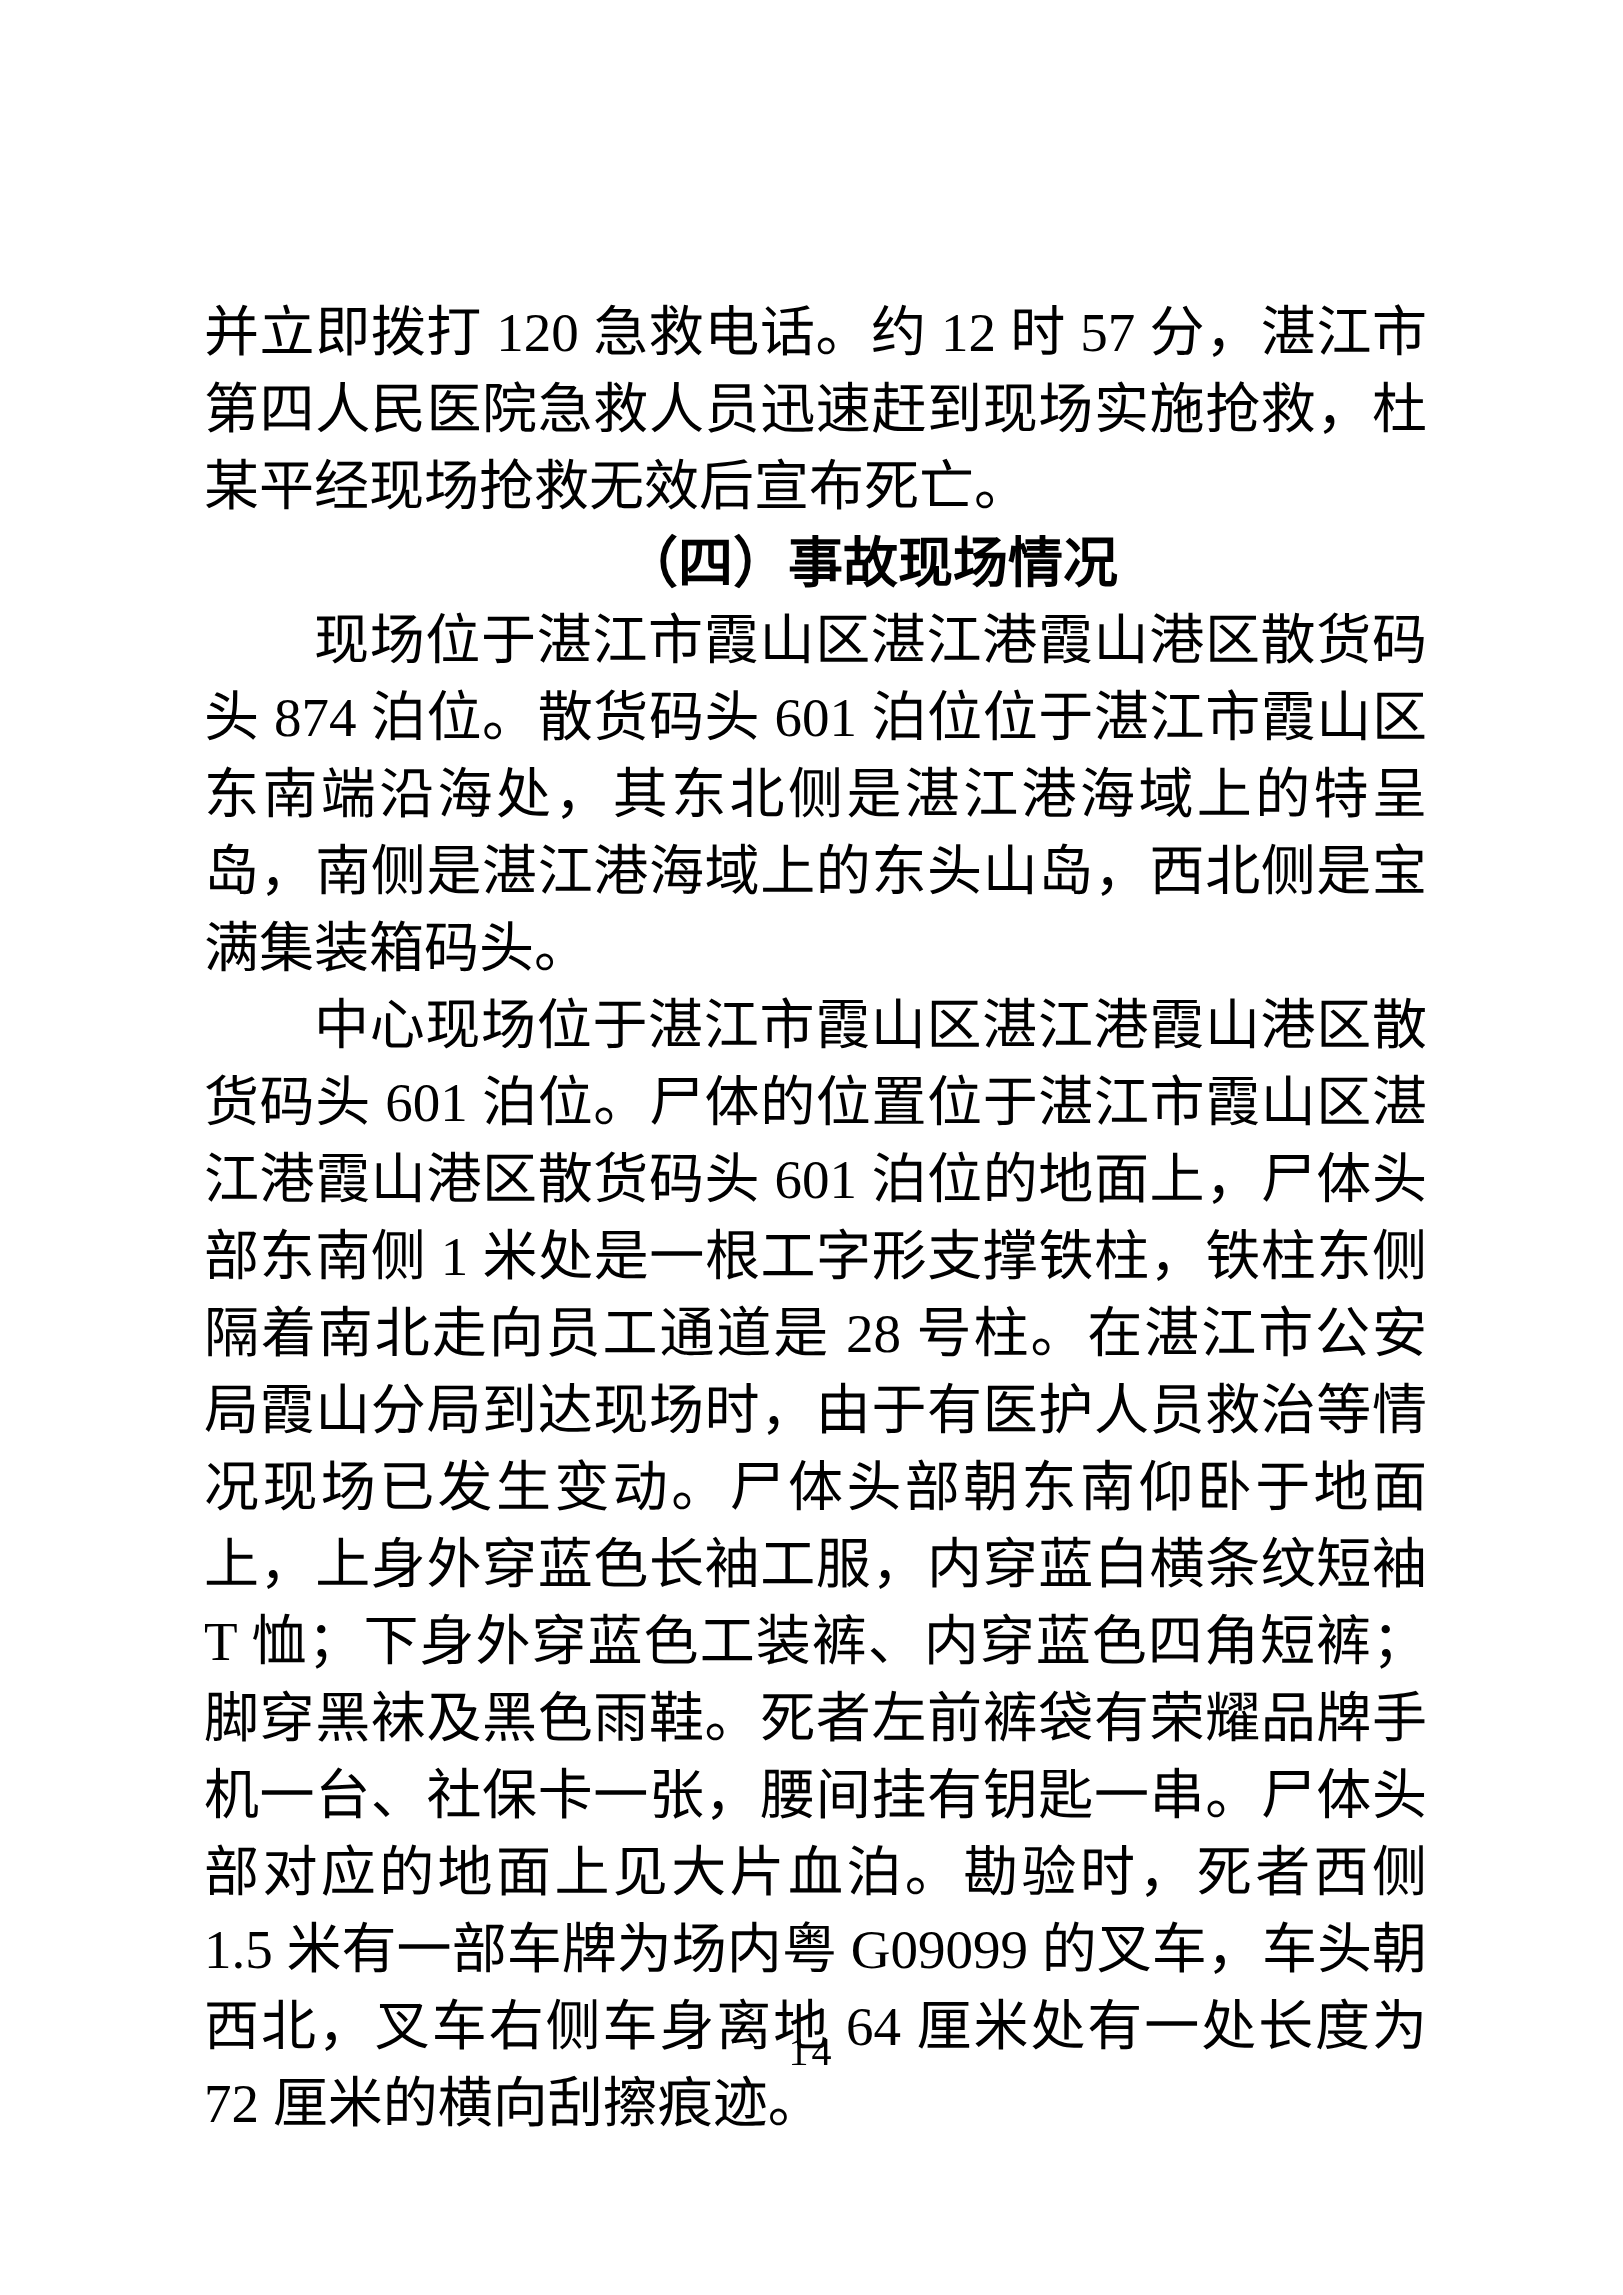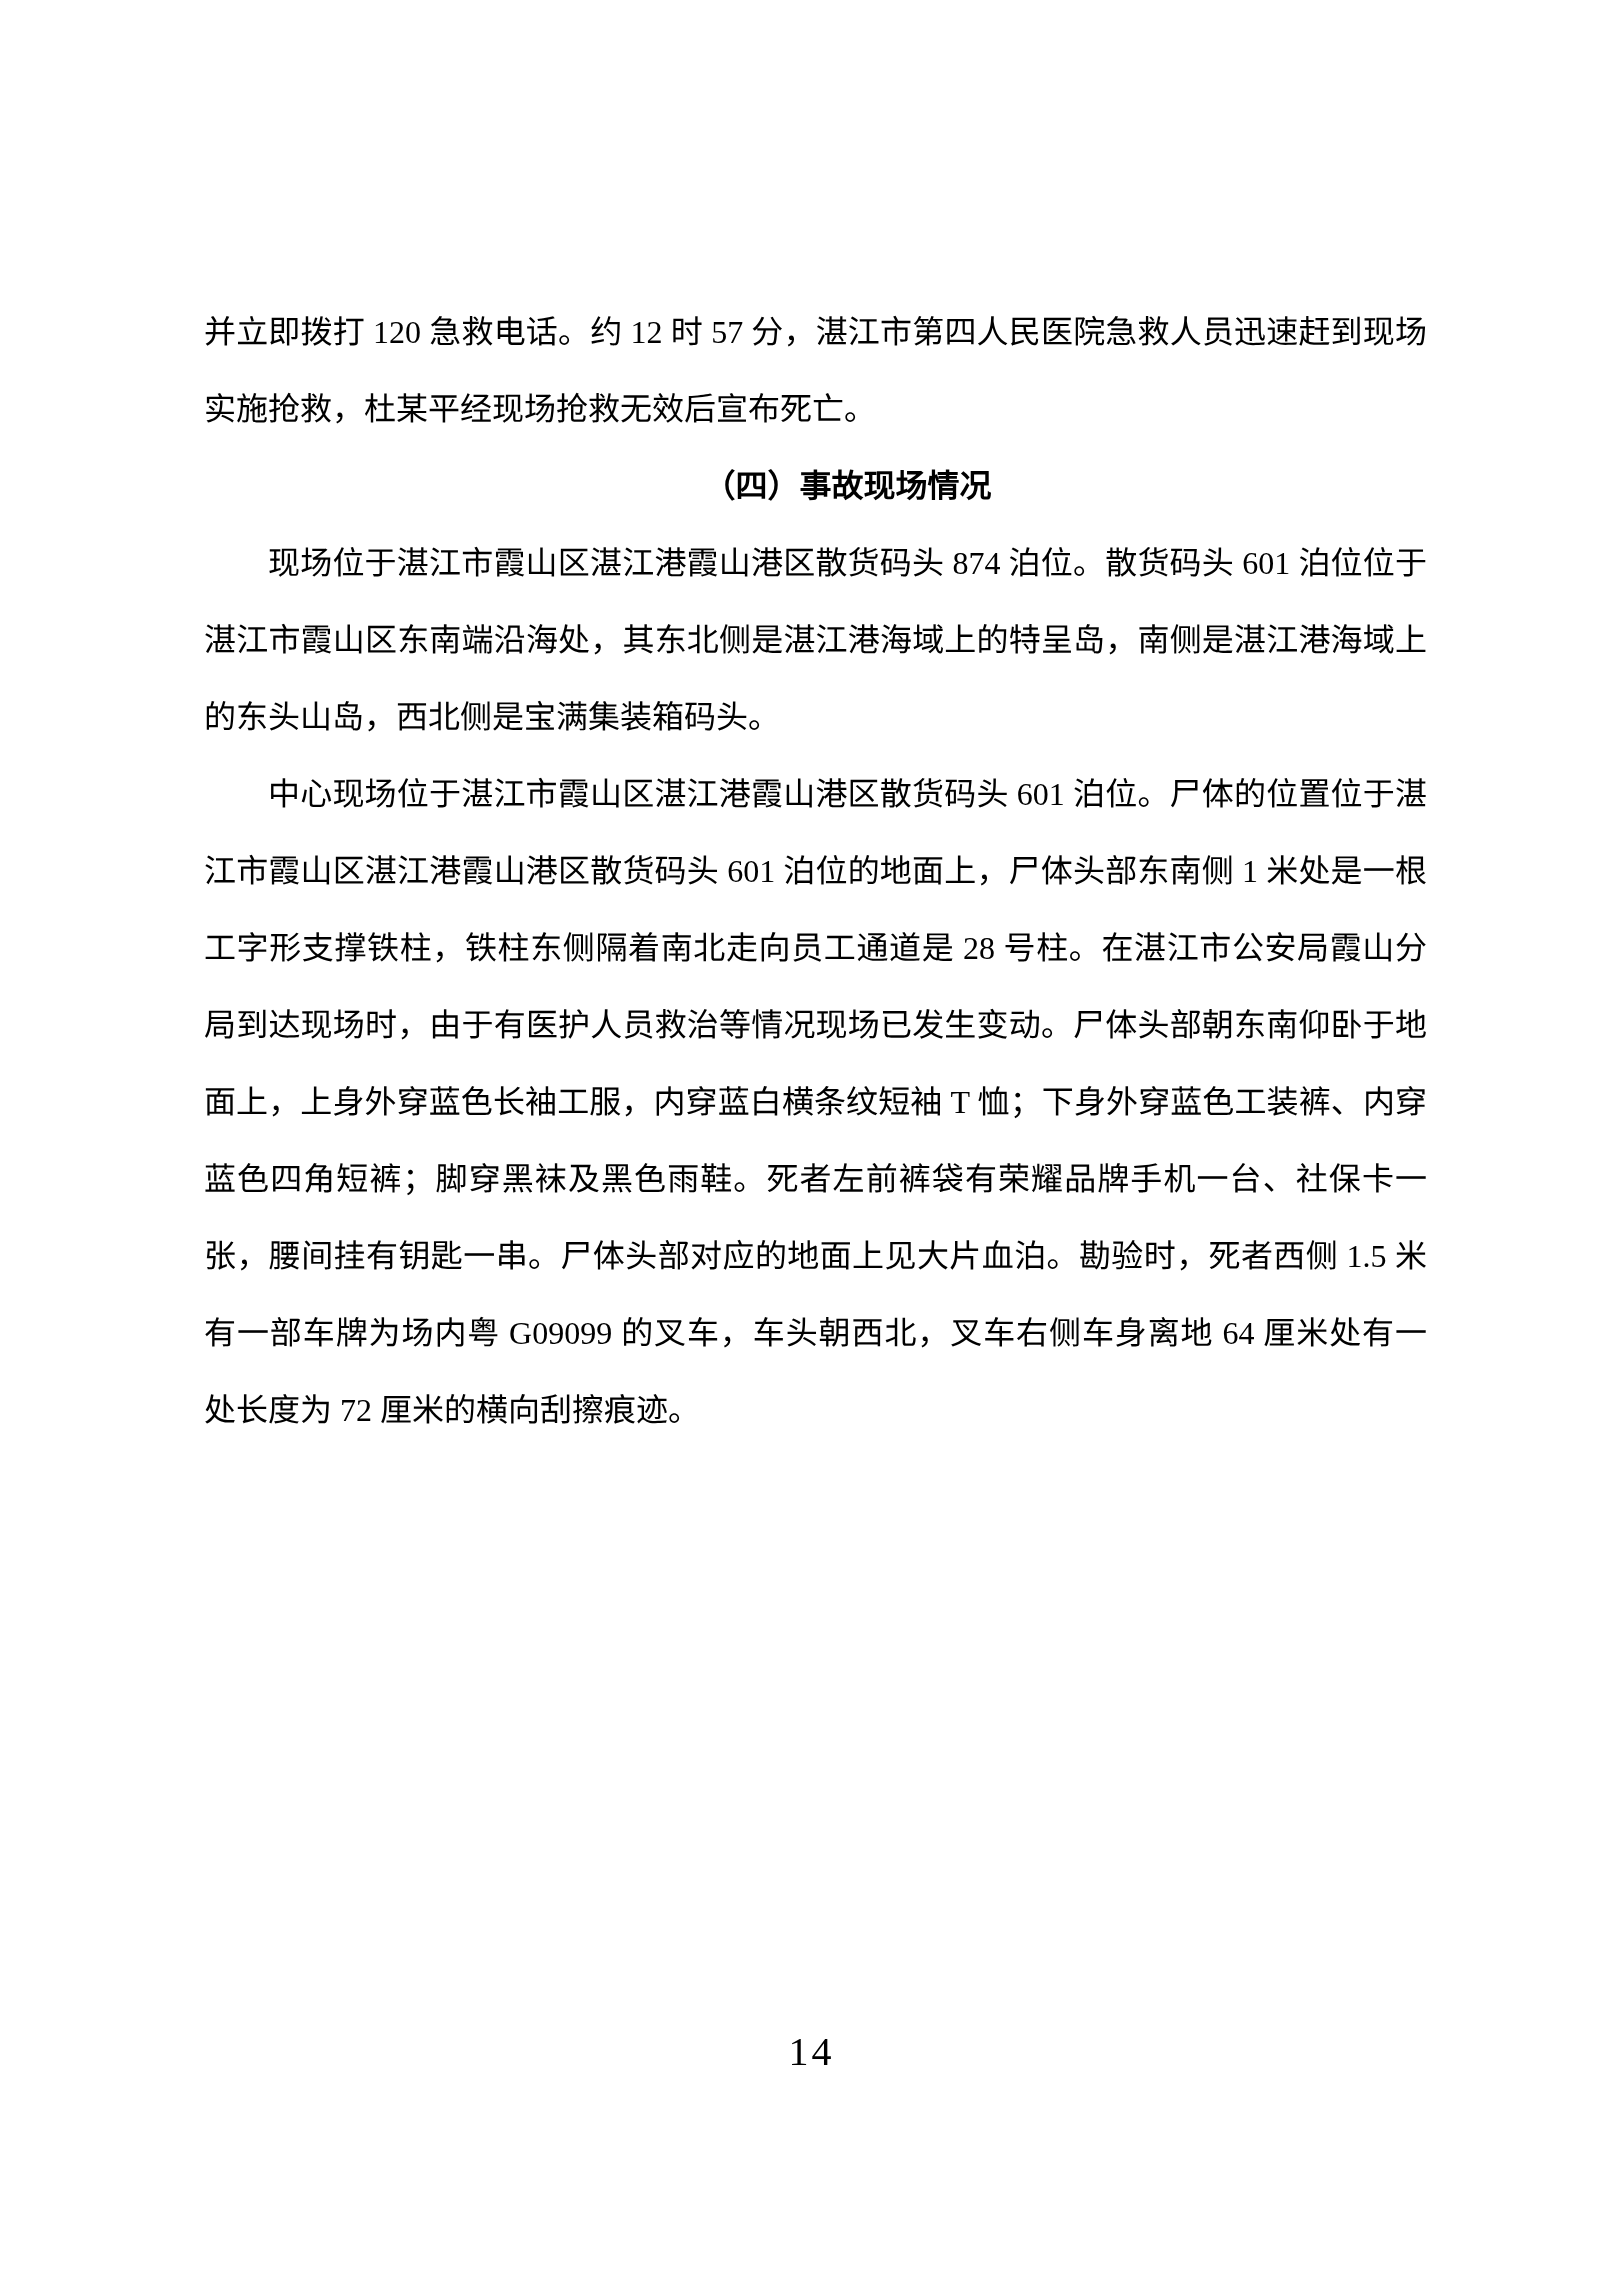"并立即拨打 120 急救电话。约 12 时" .content { font-size: 32px -> 55px }
